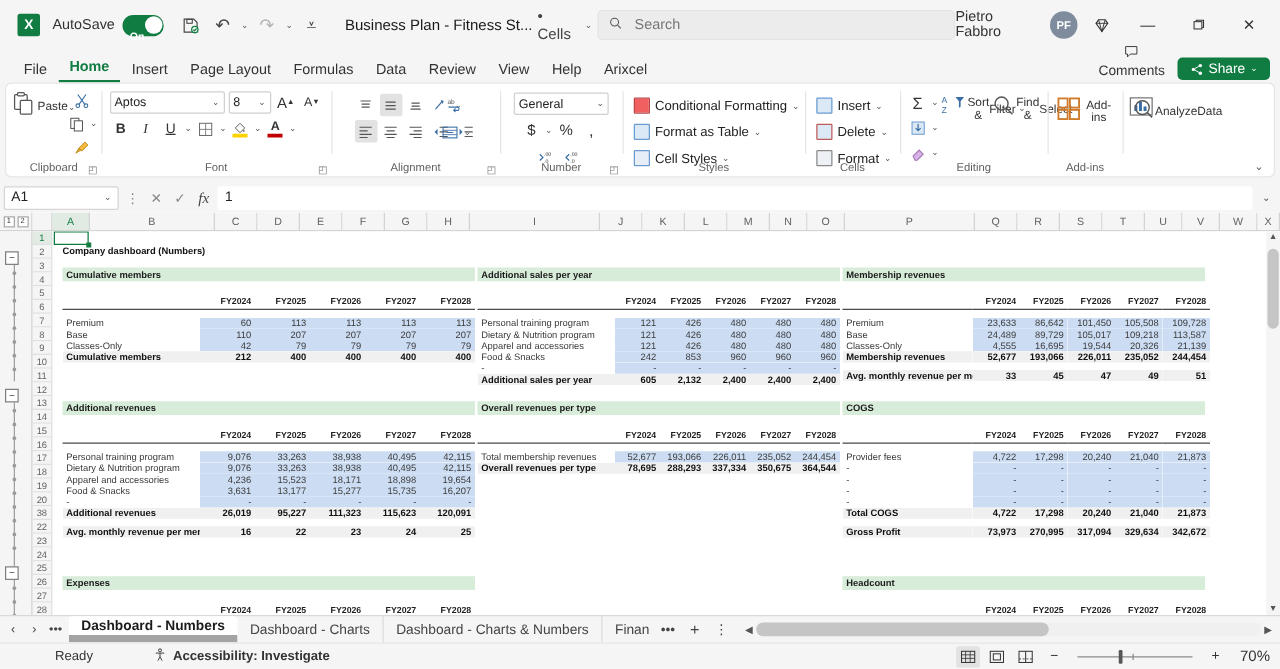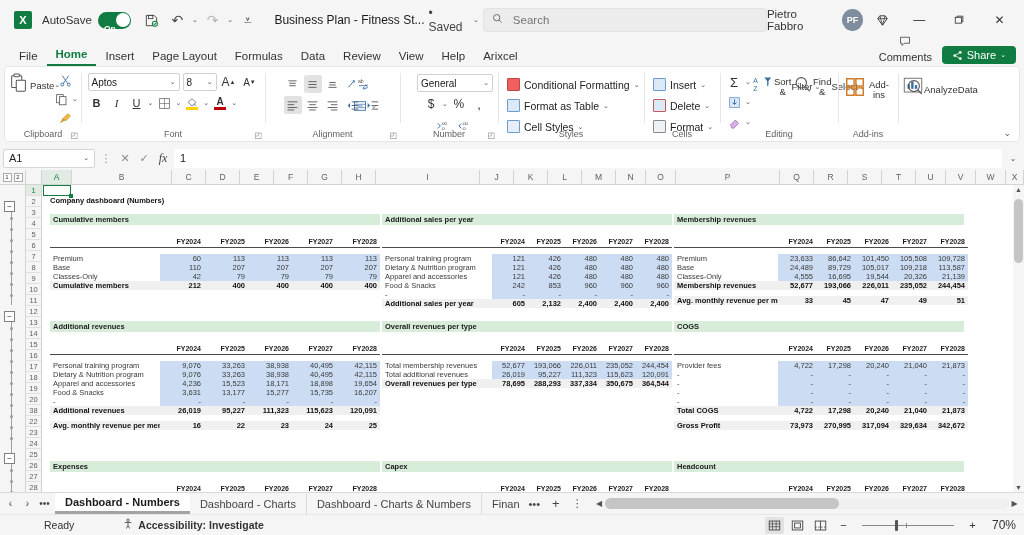"• Saved" div.saved { text: Saved -> Cells }
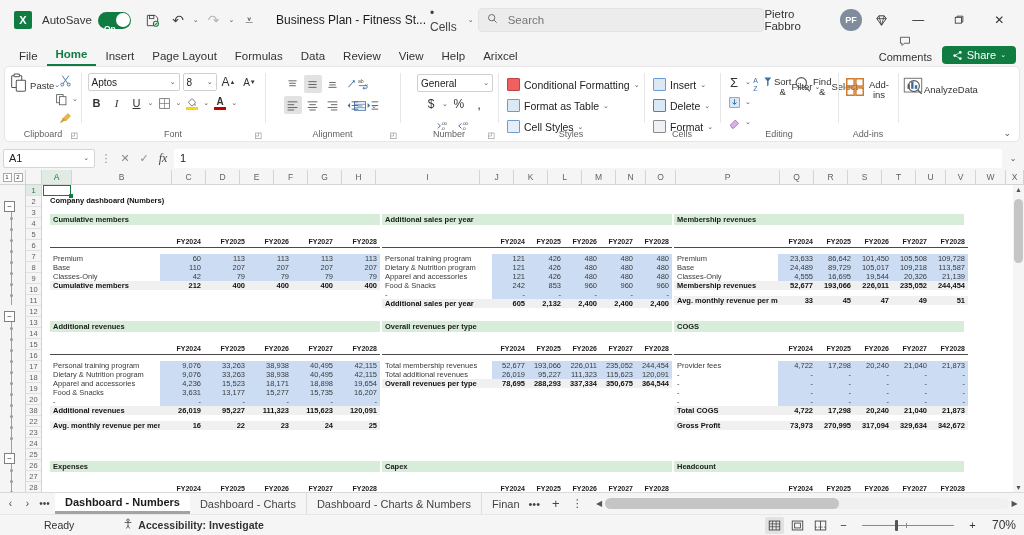"General" div.rgroup { align-items: flex-end -> none }
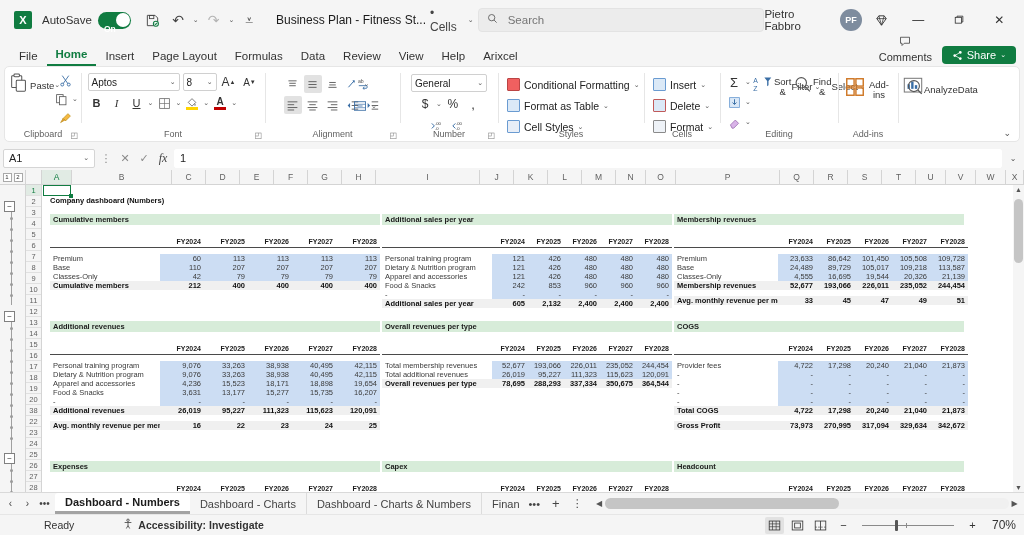"Total additional revenues" tr.data { html: <tr> <td>Total additional revenues</td> <td>26,019</td> <td>95,227</td> <td>111,323</td> <td>115,623</td> <td>120,091</td> </tr> -> none }
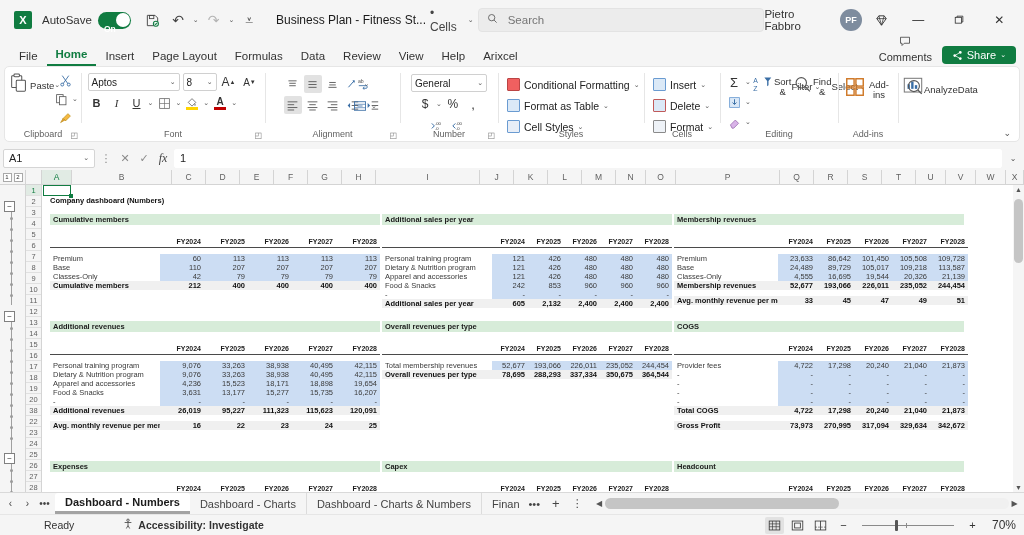"Capex" div.blk { html: <div> <div>Capex</div> <table> <colgroup> <col> <col> <col> <col> <col> <col> </colgroup> <thead> <tr> <th></th> <th>FY2024</th> <th>FY2025</th> <th>FY2026</th> <th>FY2027</th> <th>FY2028</th> </tr> </thead> </table> </div> -> none }
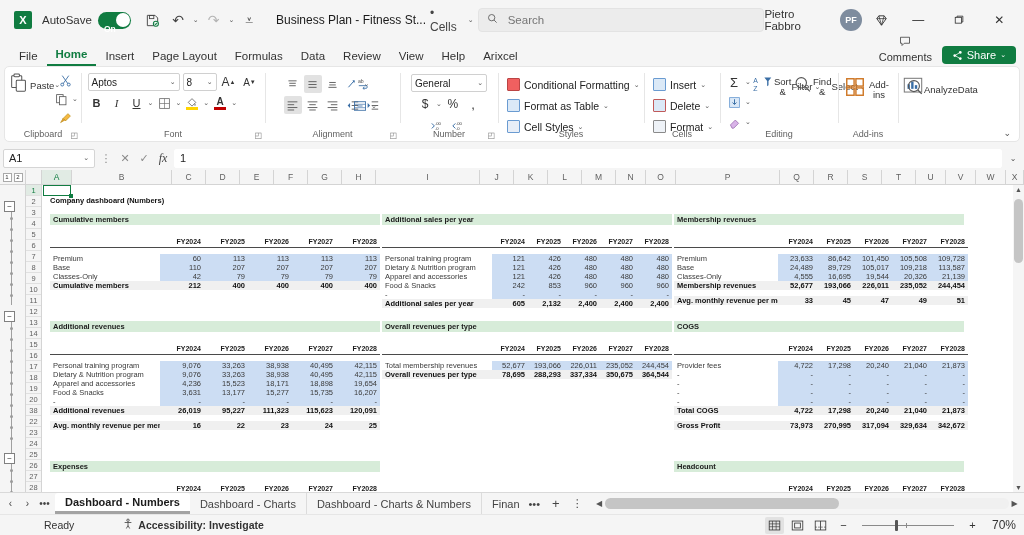"Dashboard - Numbers" .stab.active { border-bottom: 3px solid #a3a3a3 -> 6px solid #a3a3a3 }
